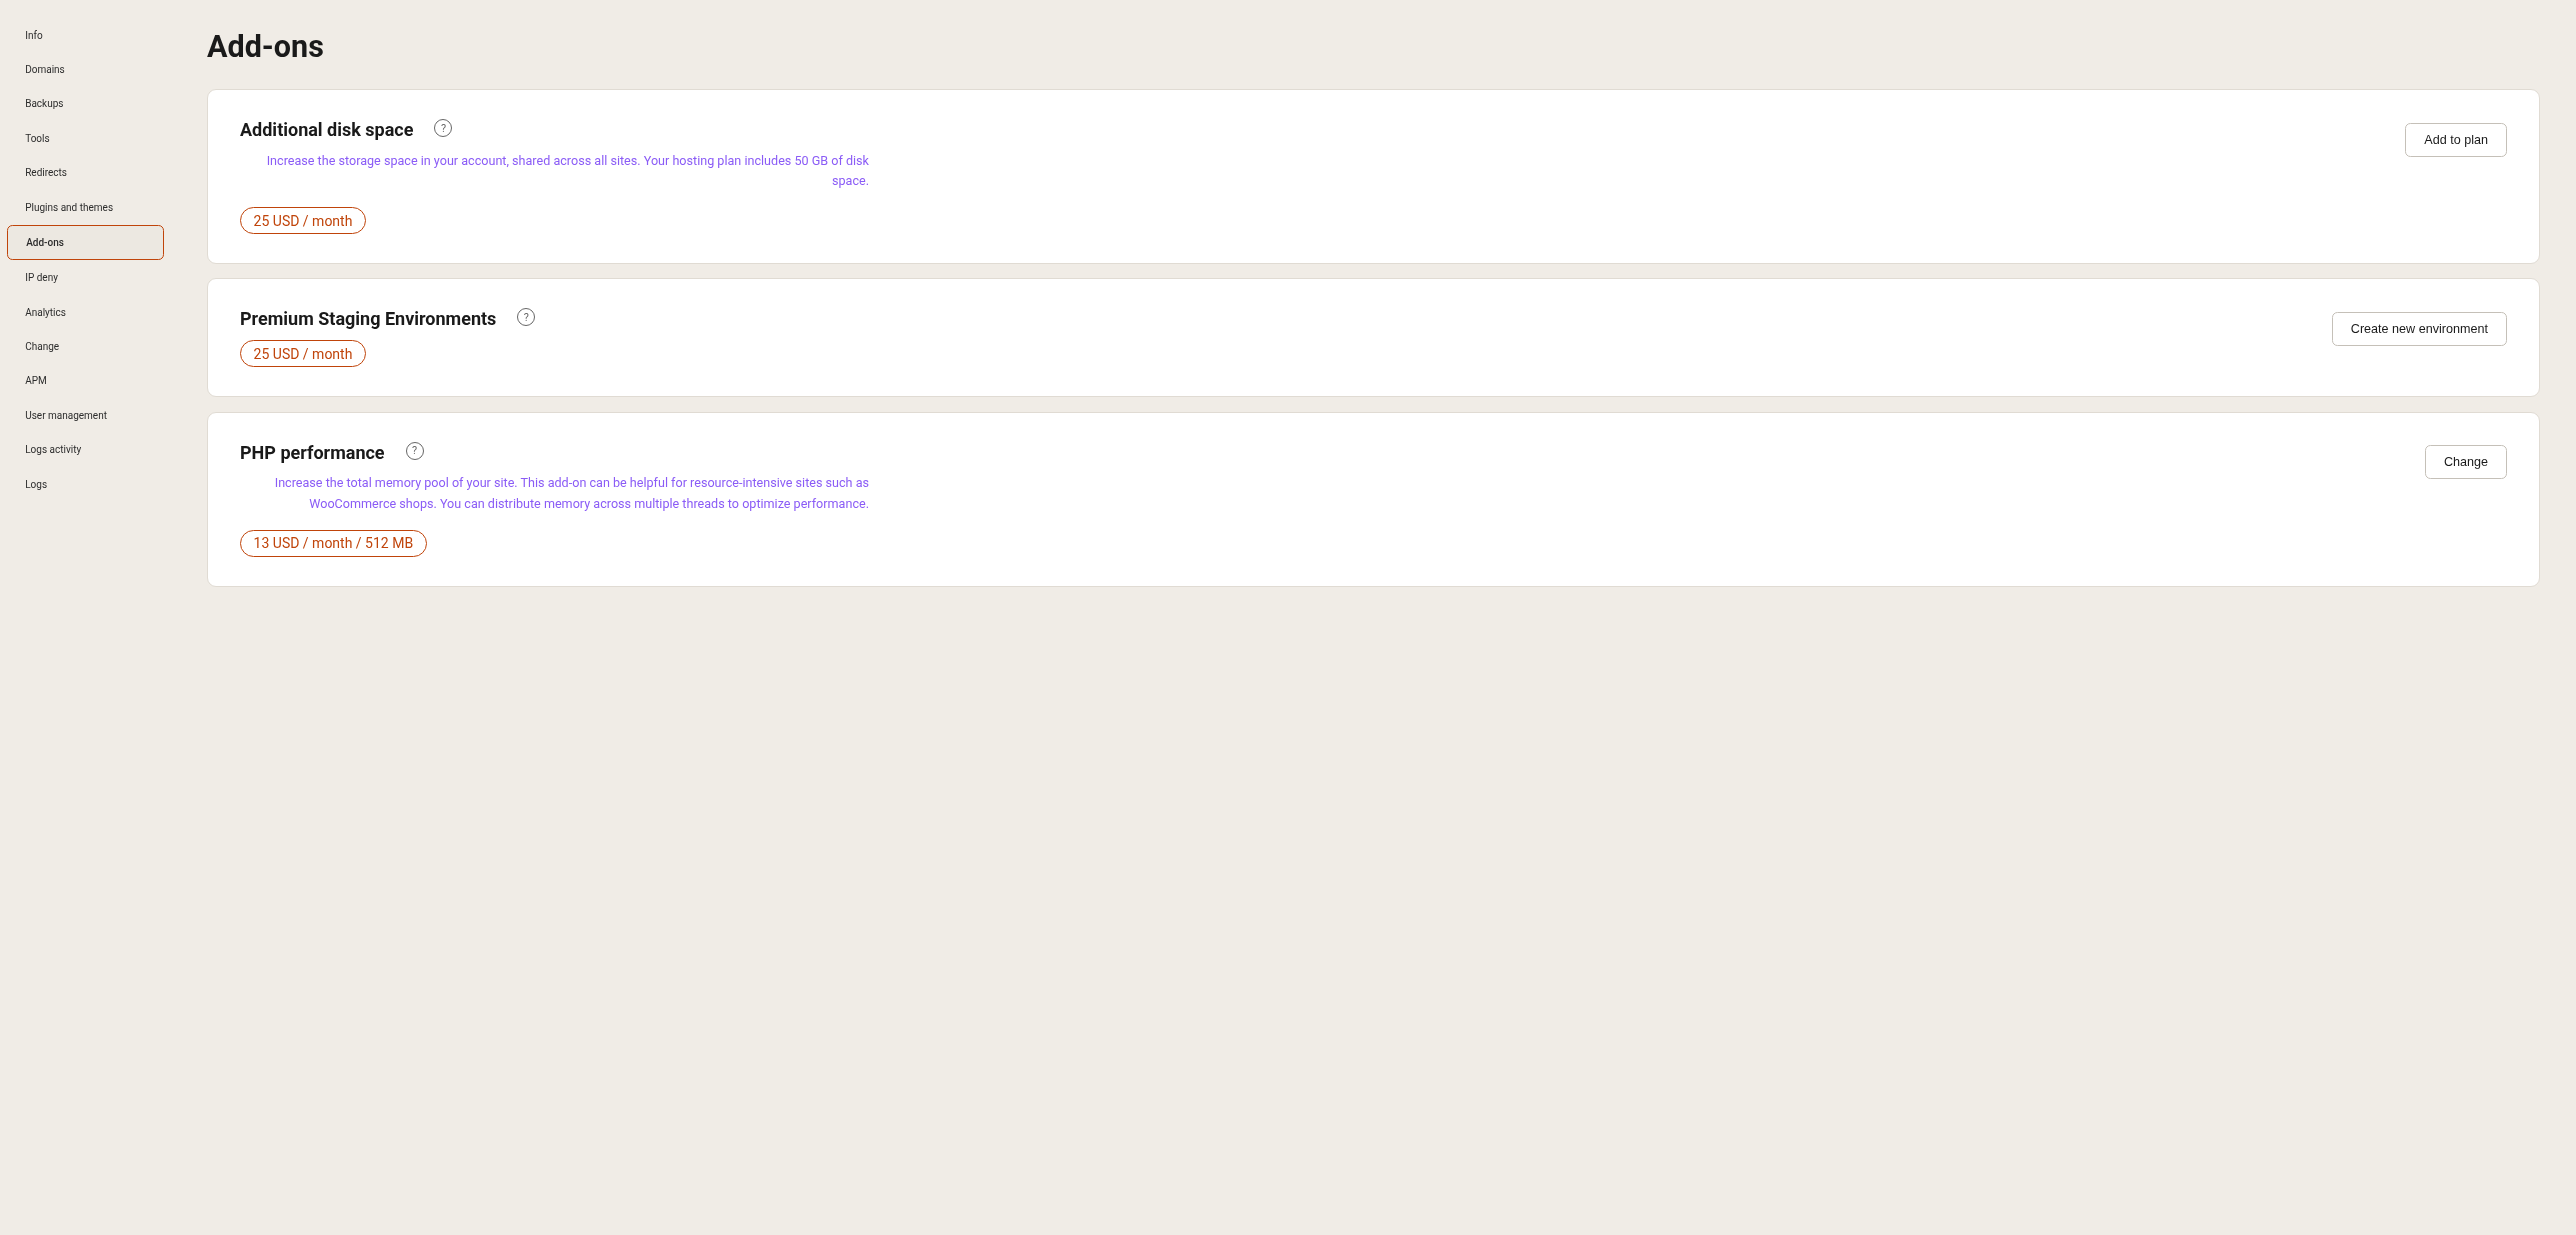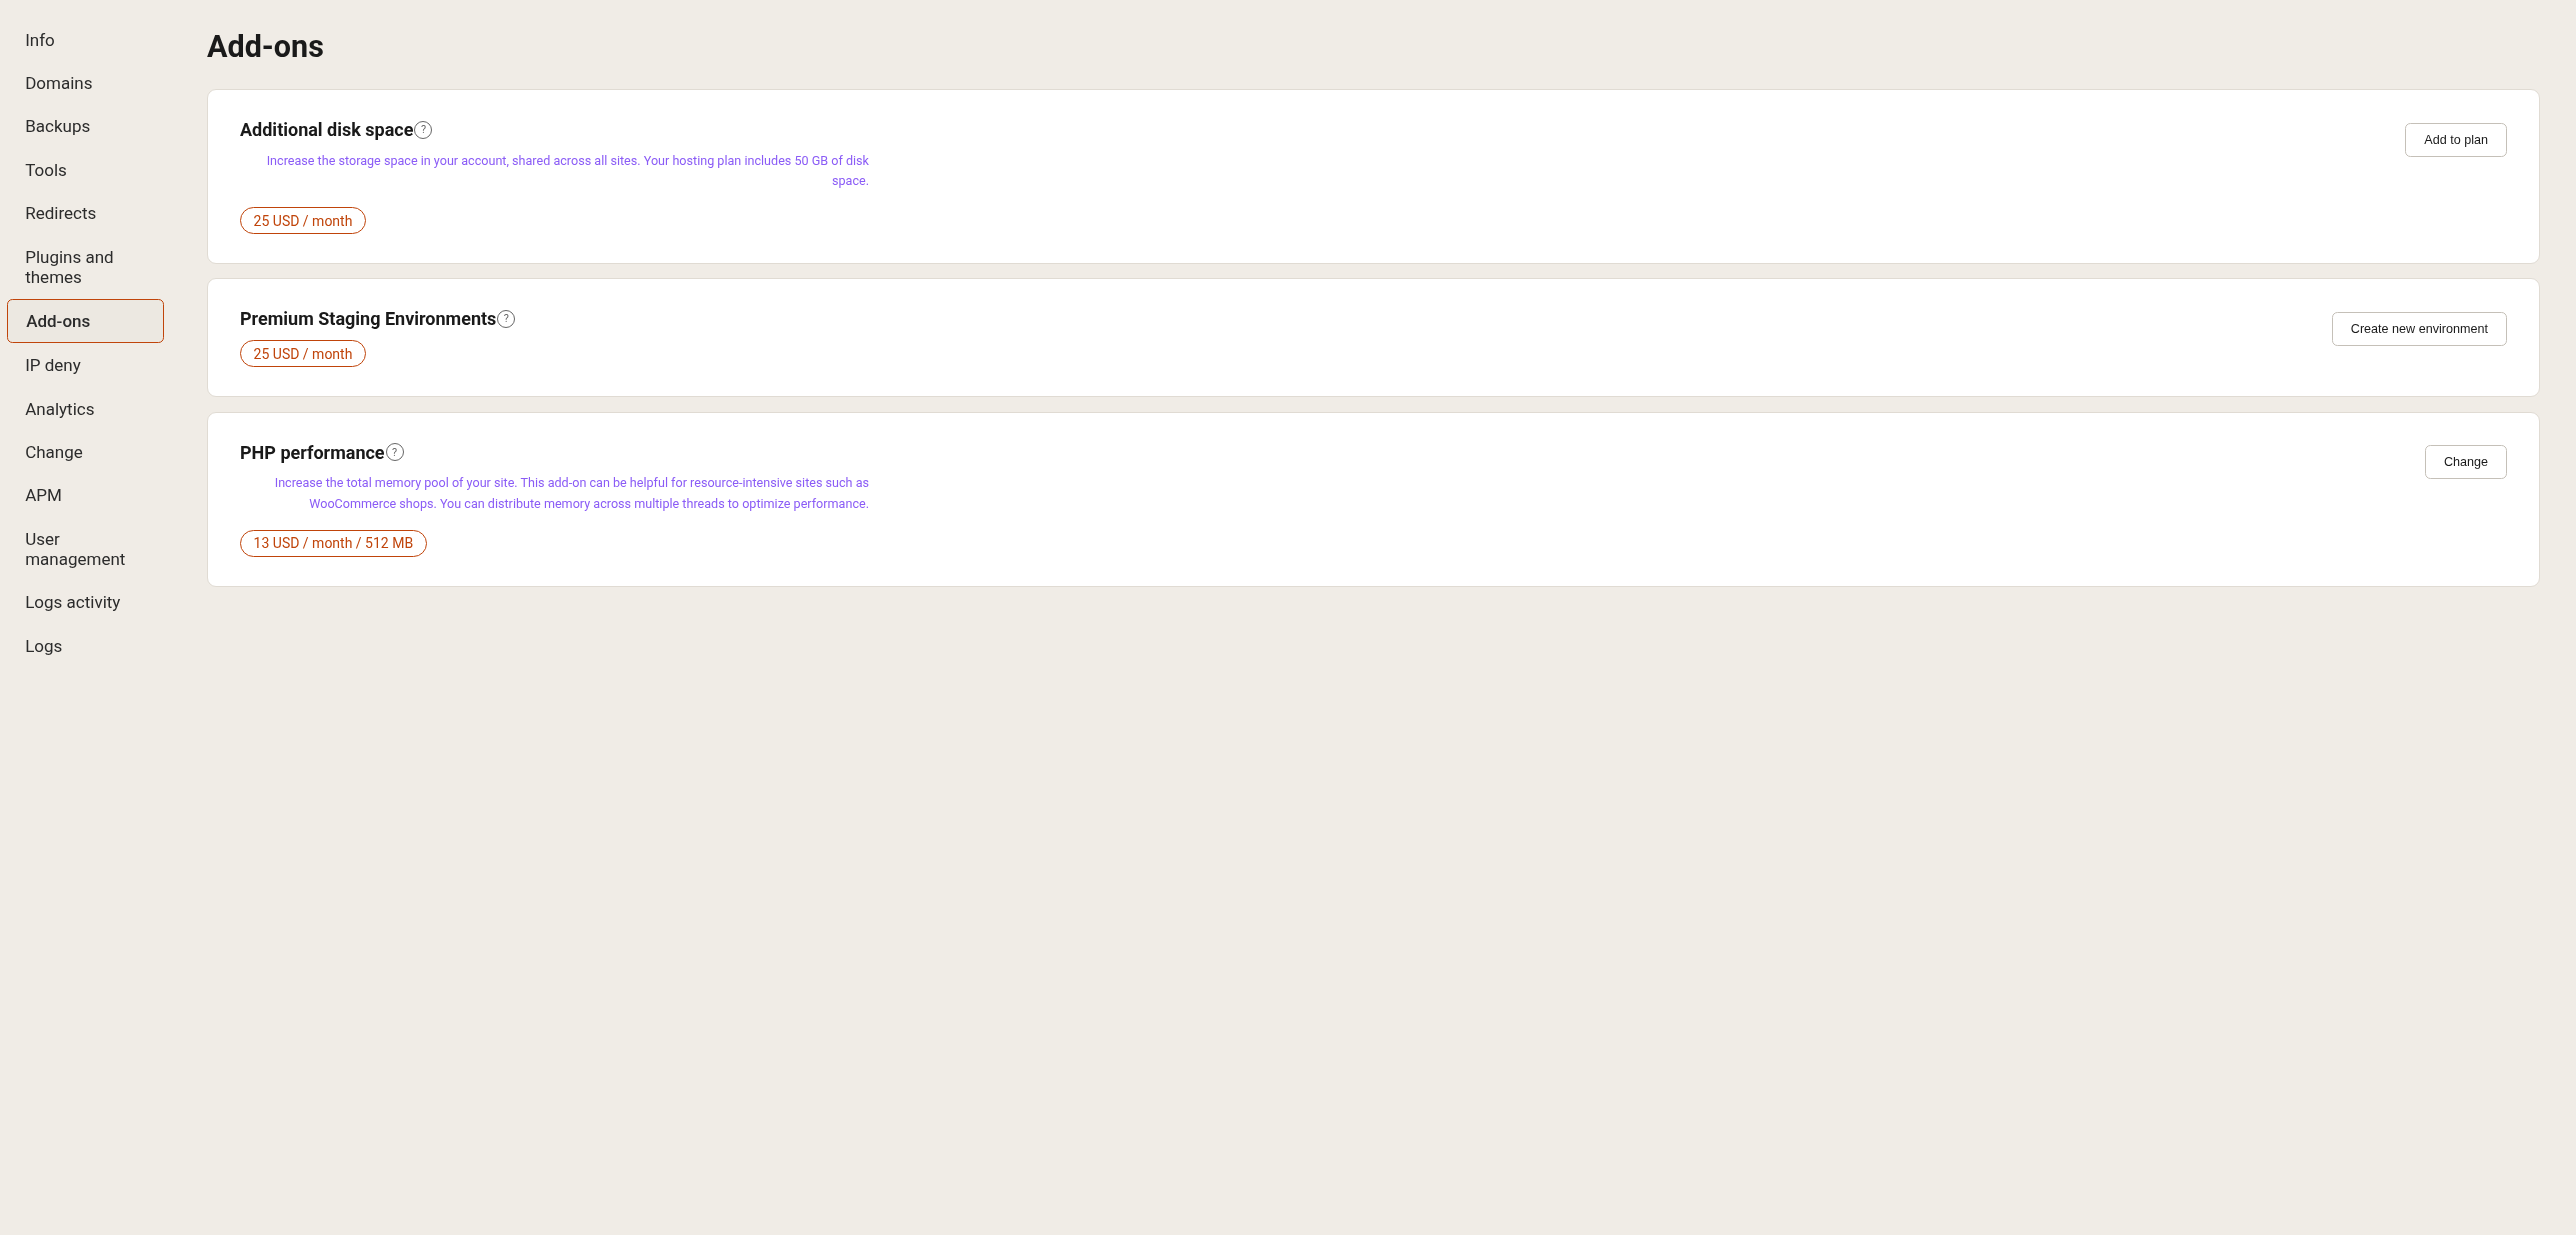"Info" .sidebar-item { font-size: 17px -> 10px }
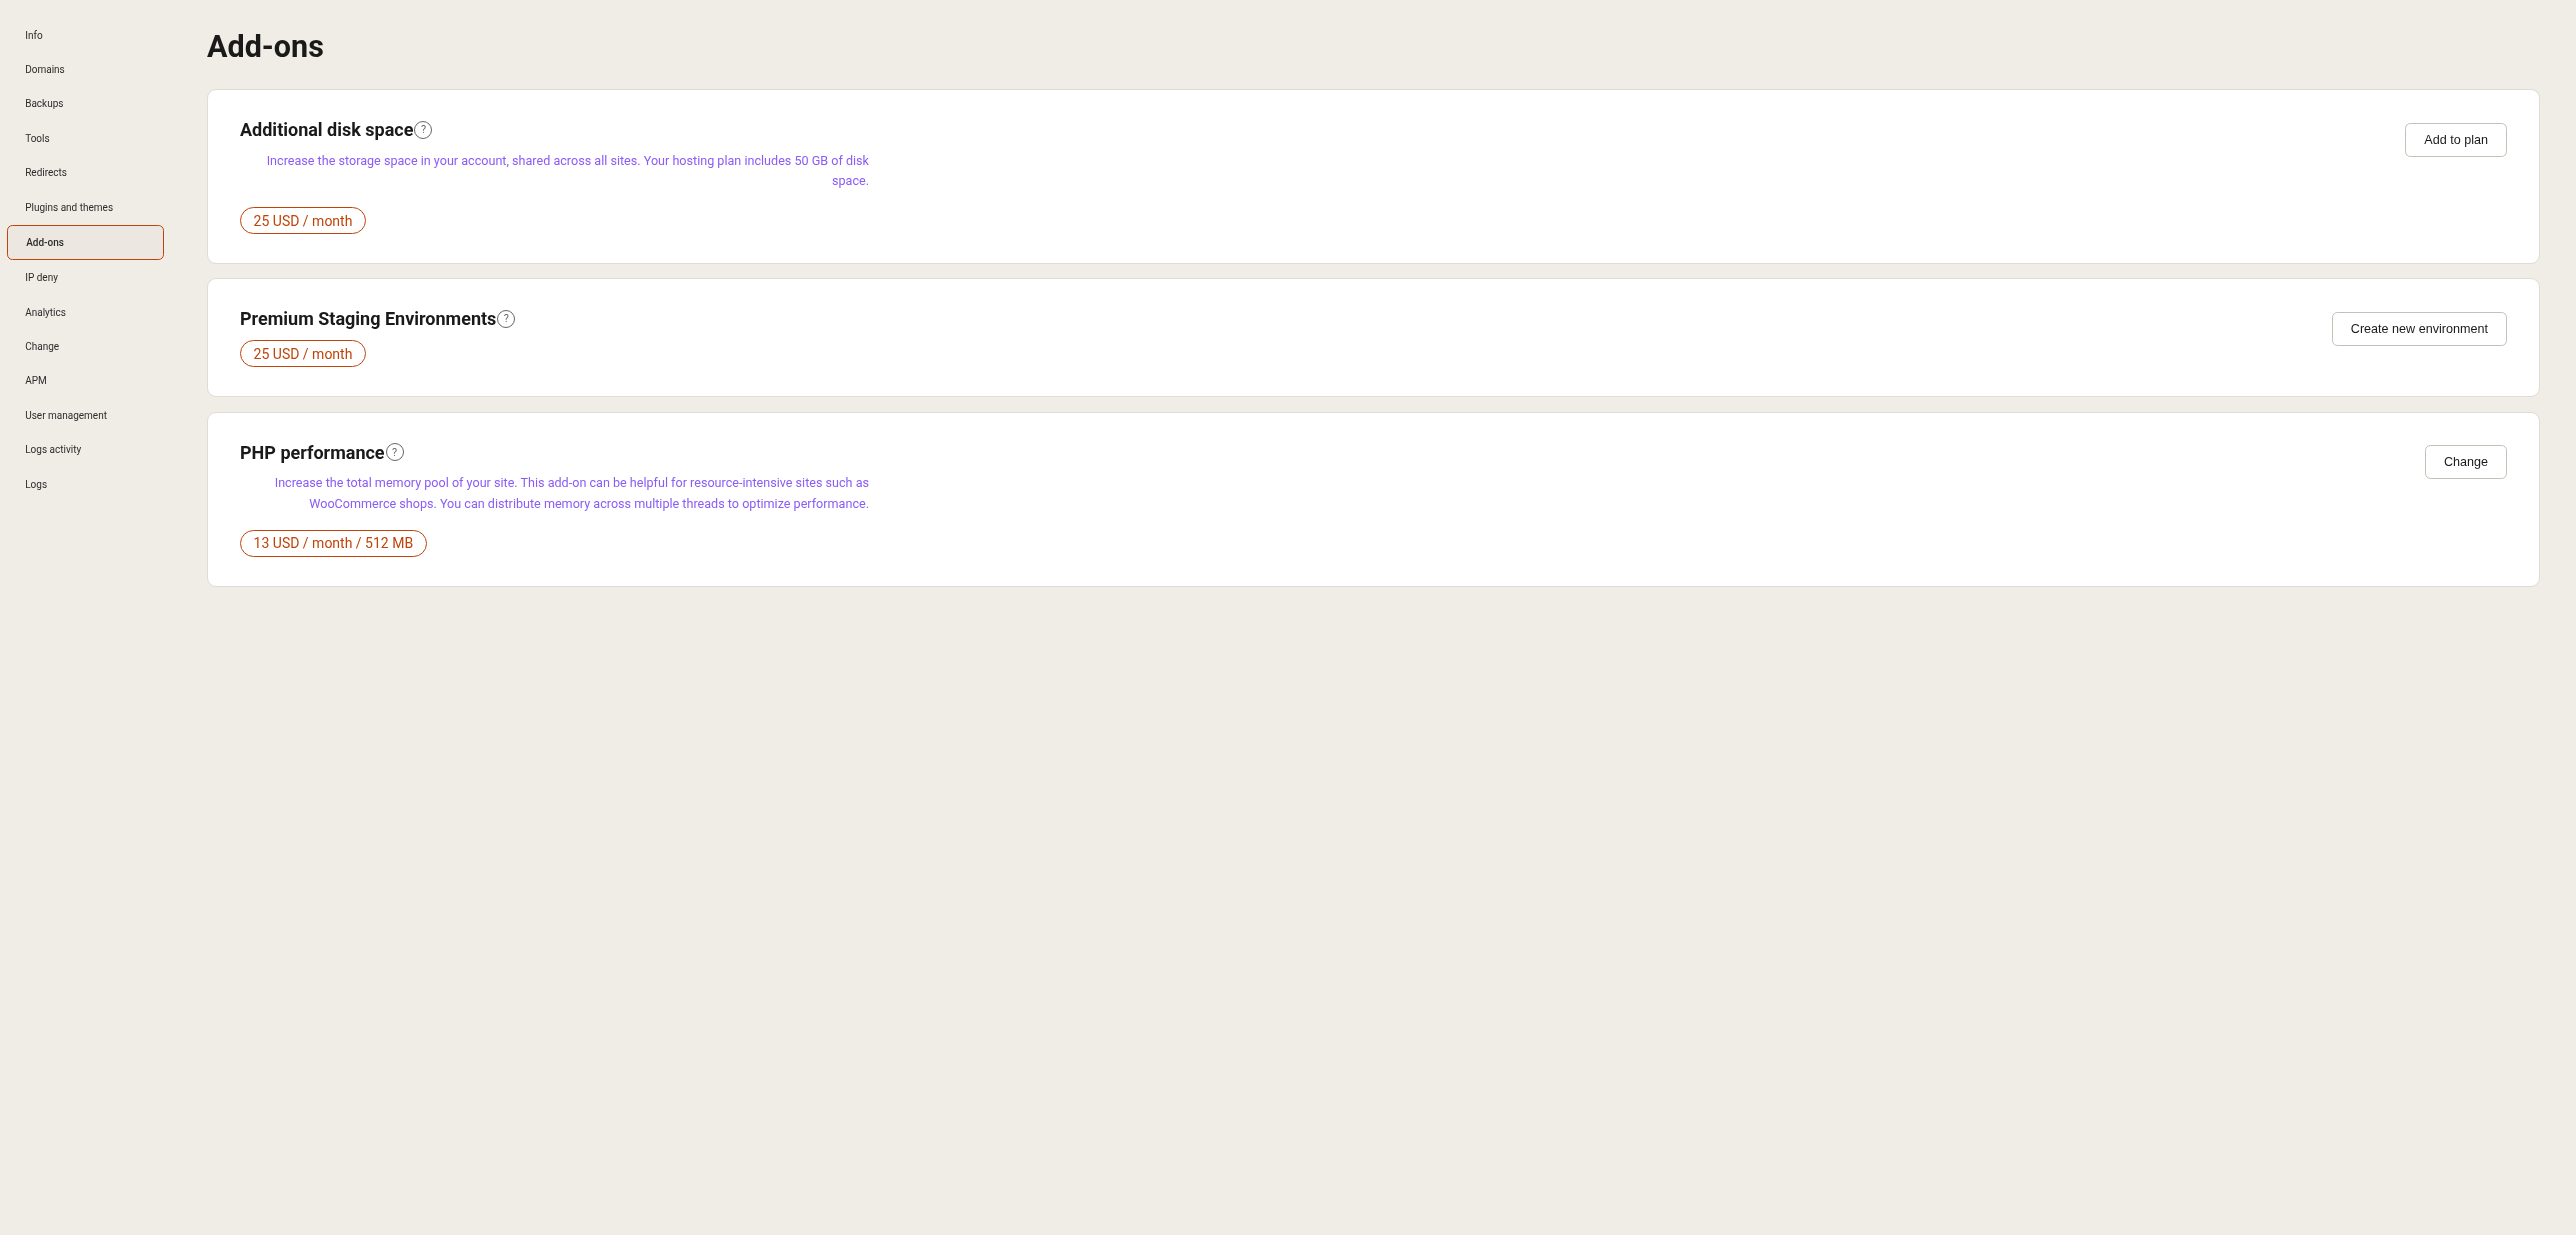"Additional disk space" .addon-card-header { align-items: center -> flex-start; gap: 1px -> 21px }
